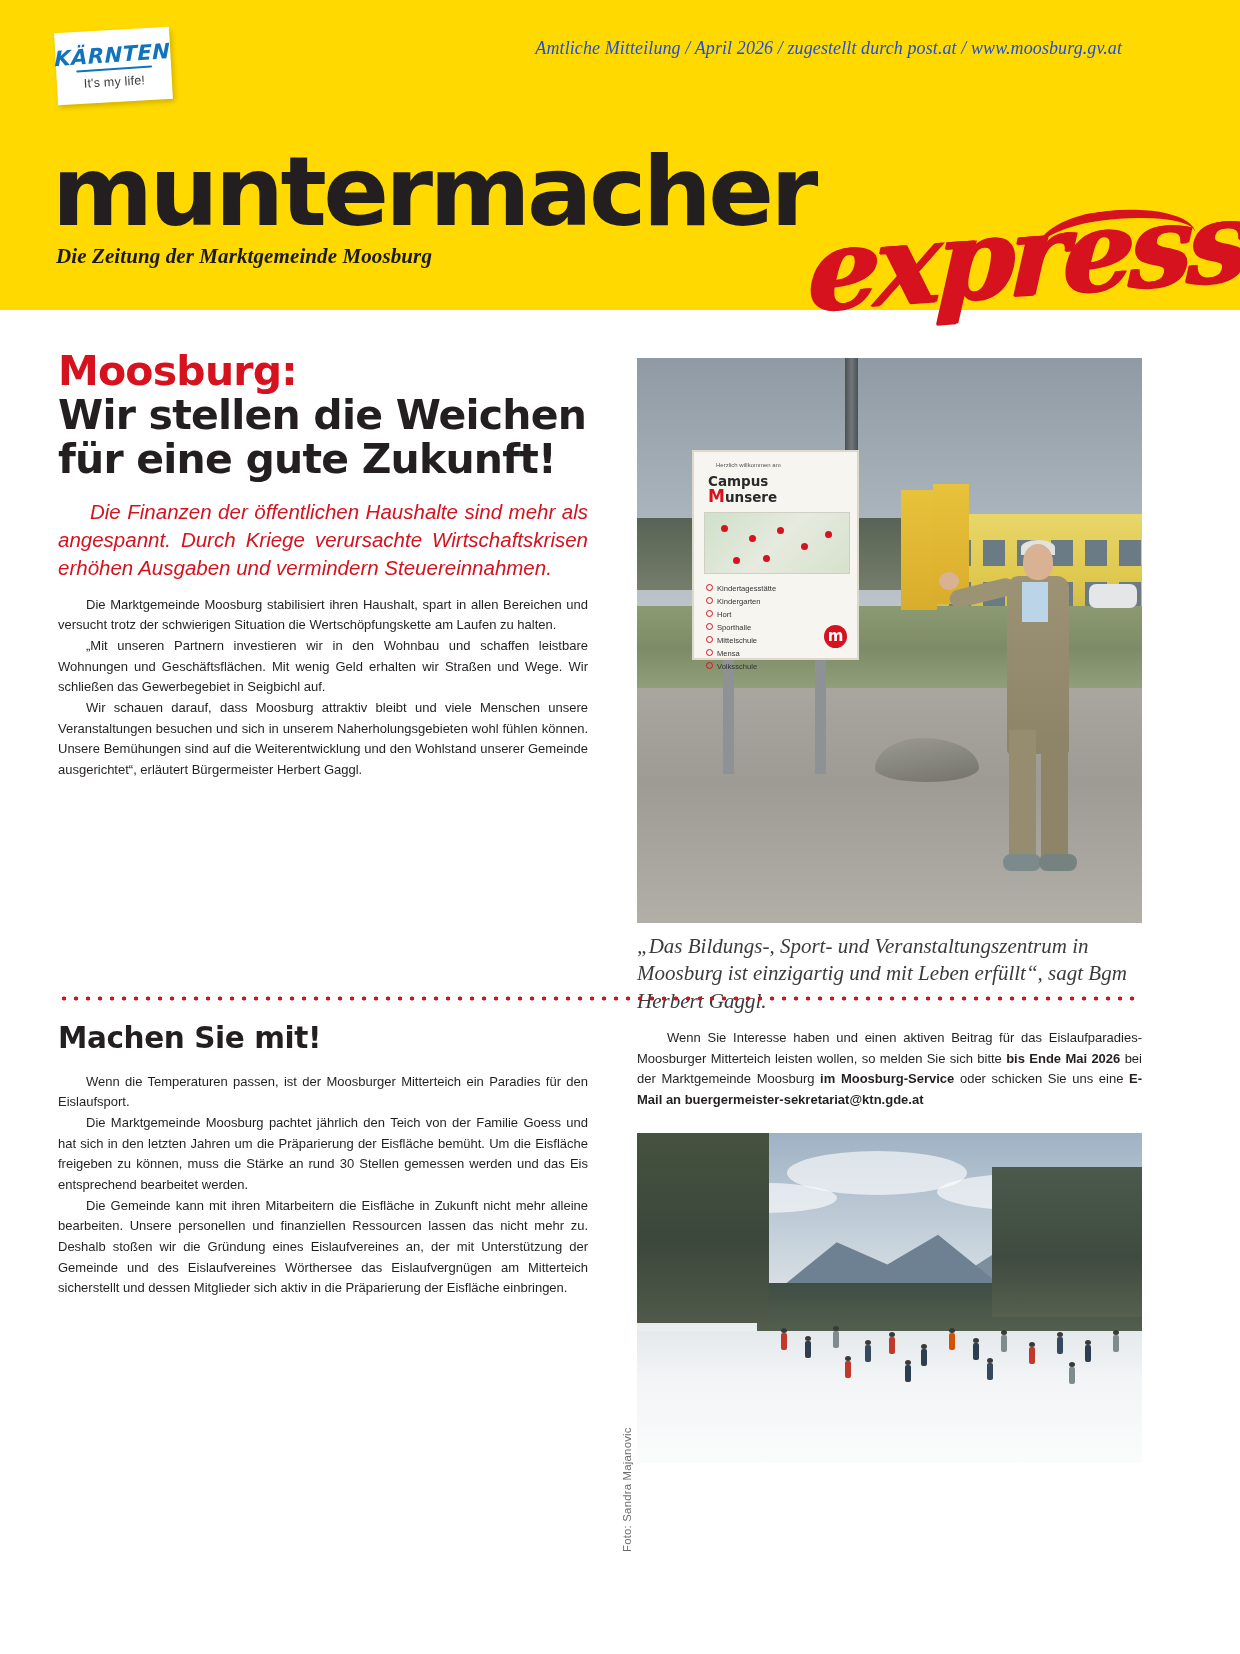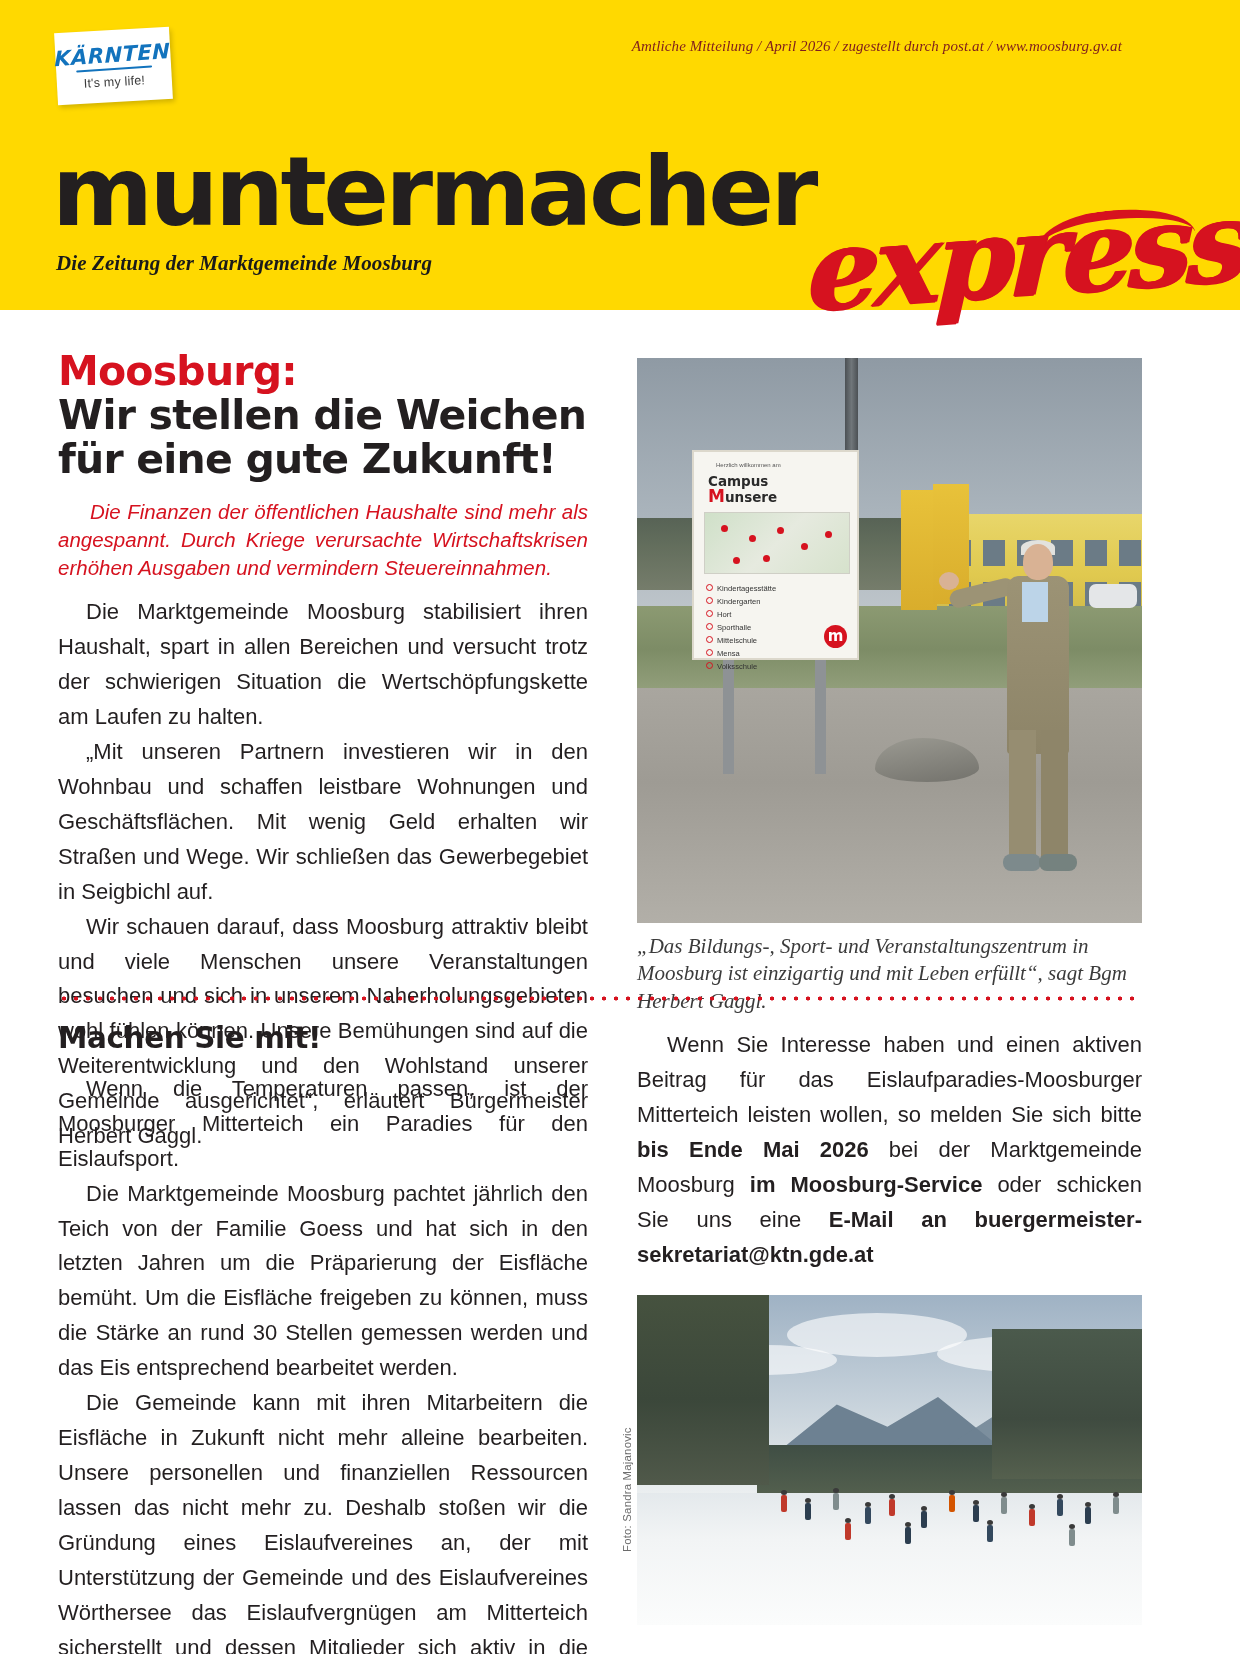"Amtliche Mitteilung / April 2026" .head-line { color: #7f1d1d -> #1d4ed8; font-size: 15px -> 18px }
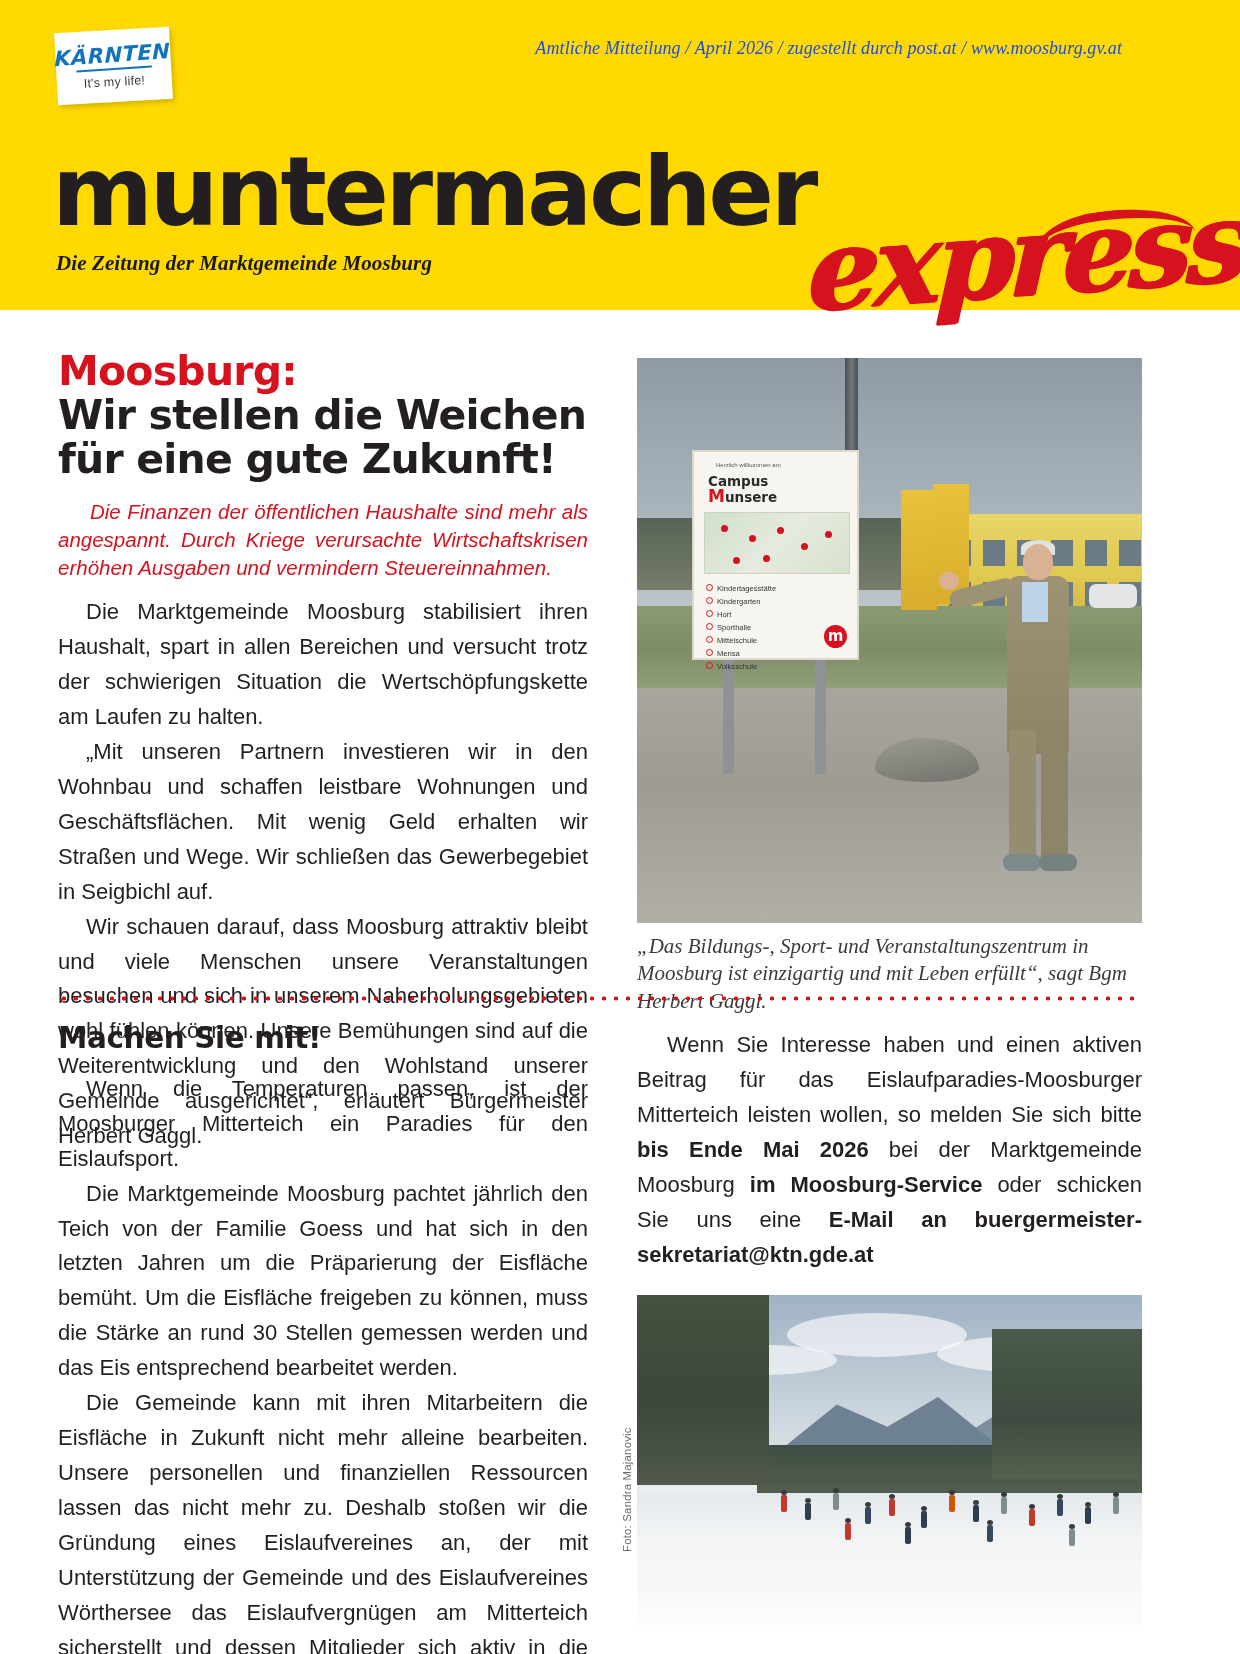"Die Zeitung der Marktgemeinde Moosburg" .subtitle { margin-top: 7px -> none }
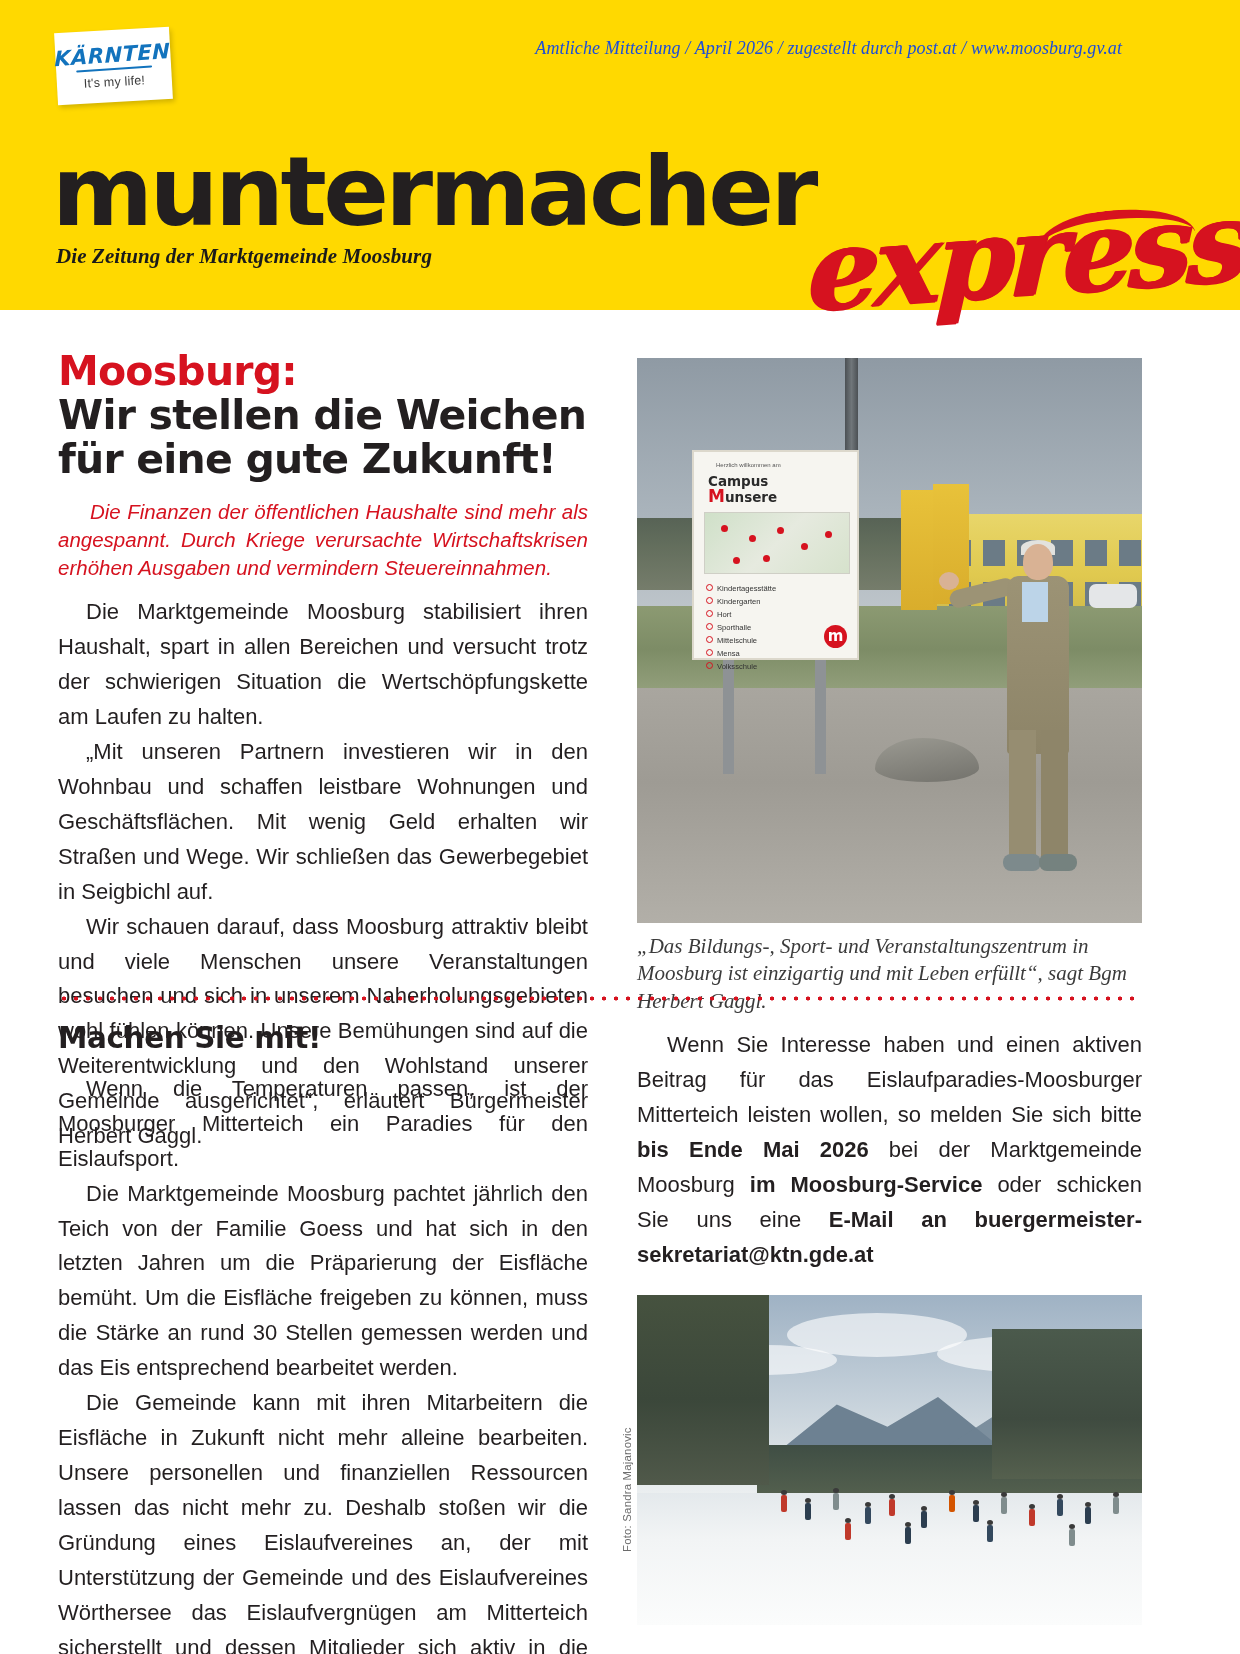"Die Marktgemeinde Moosburg stabilisiert" p.body { font-size: 22px -> 13px }
